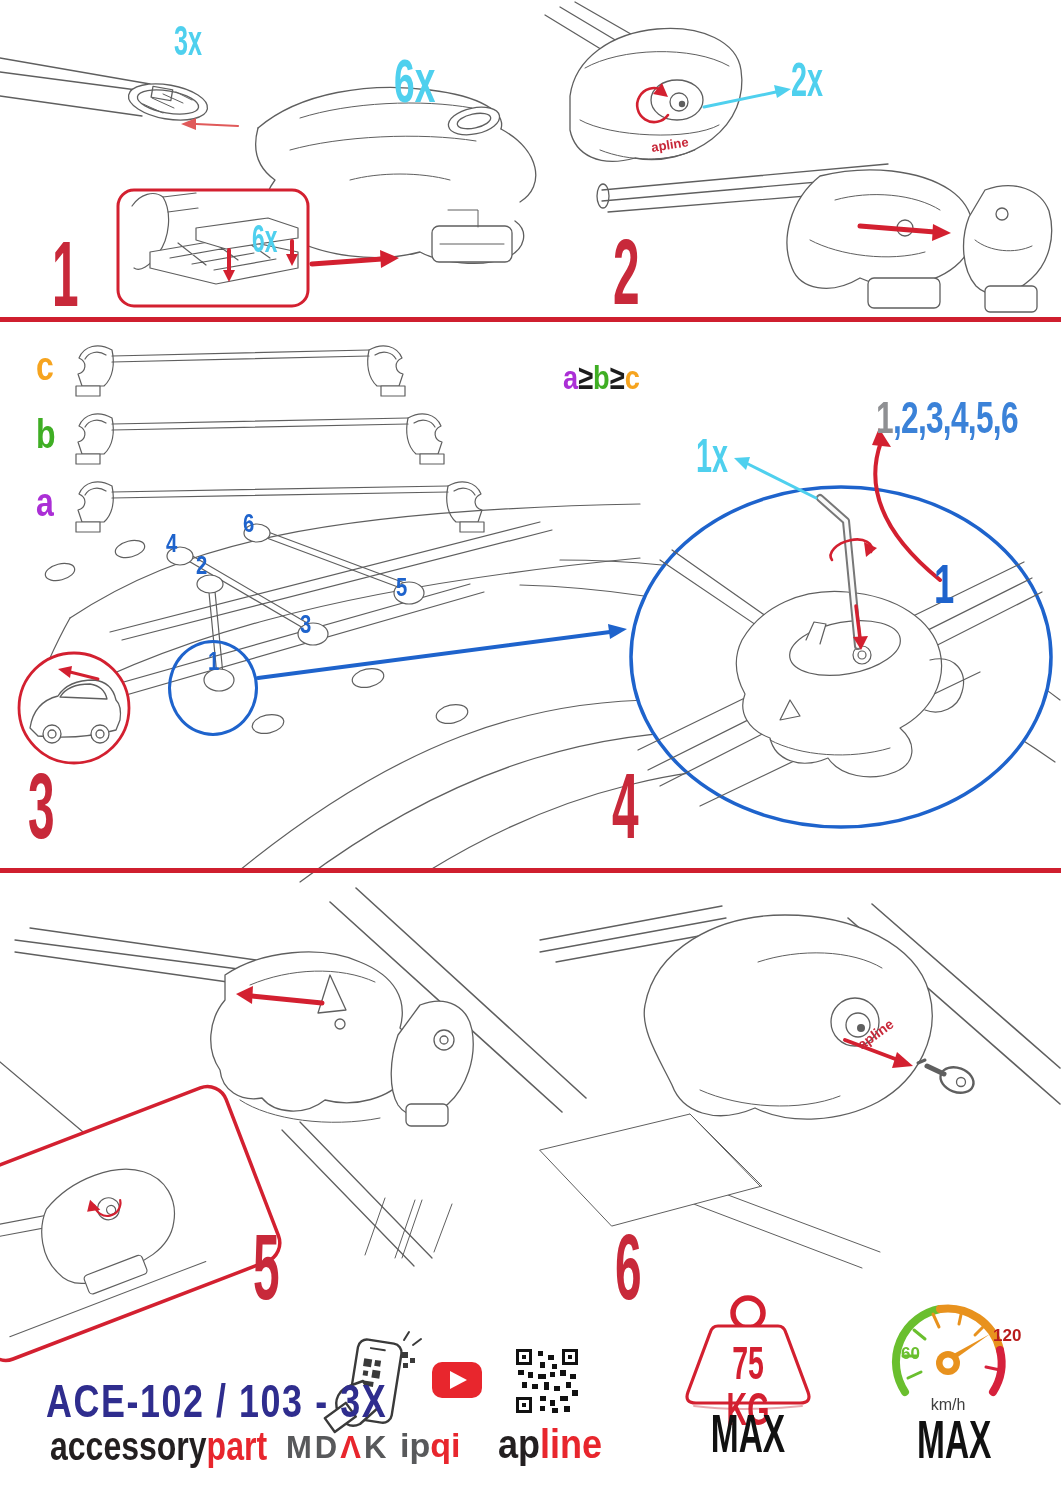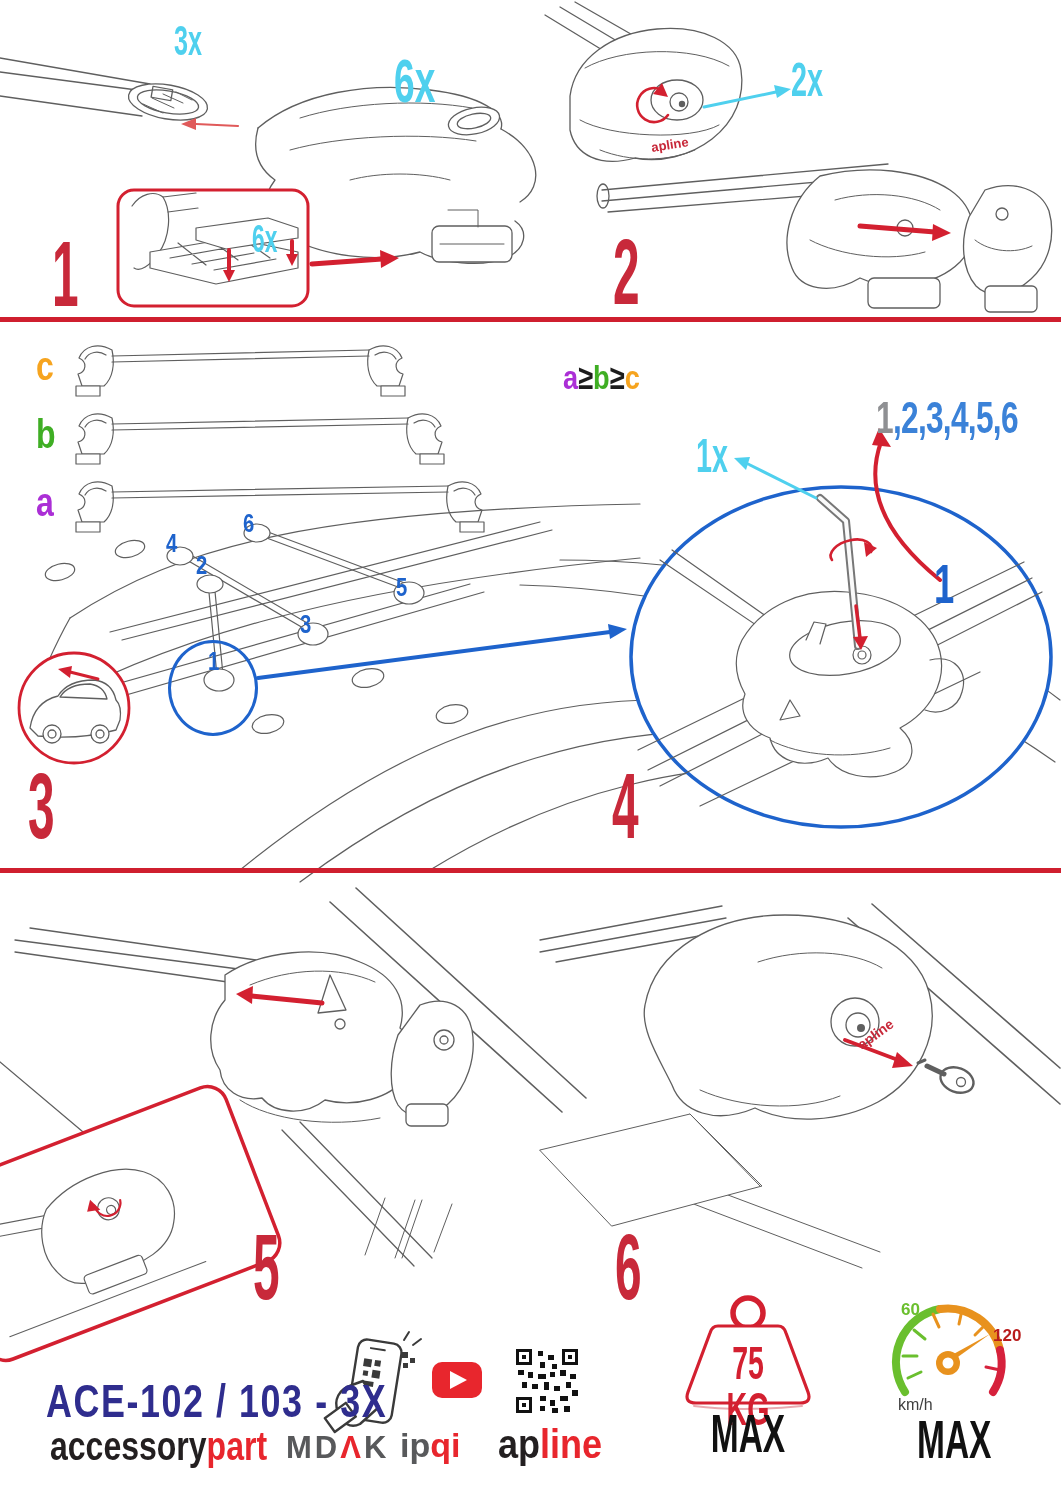"60" div.abs { top: 1300px -> 1344px }
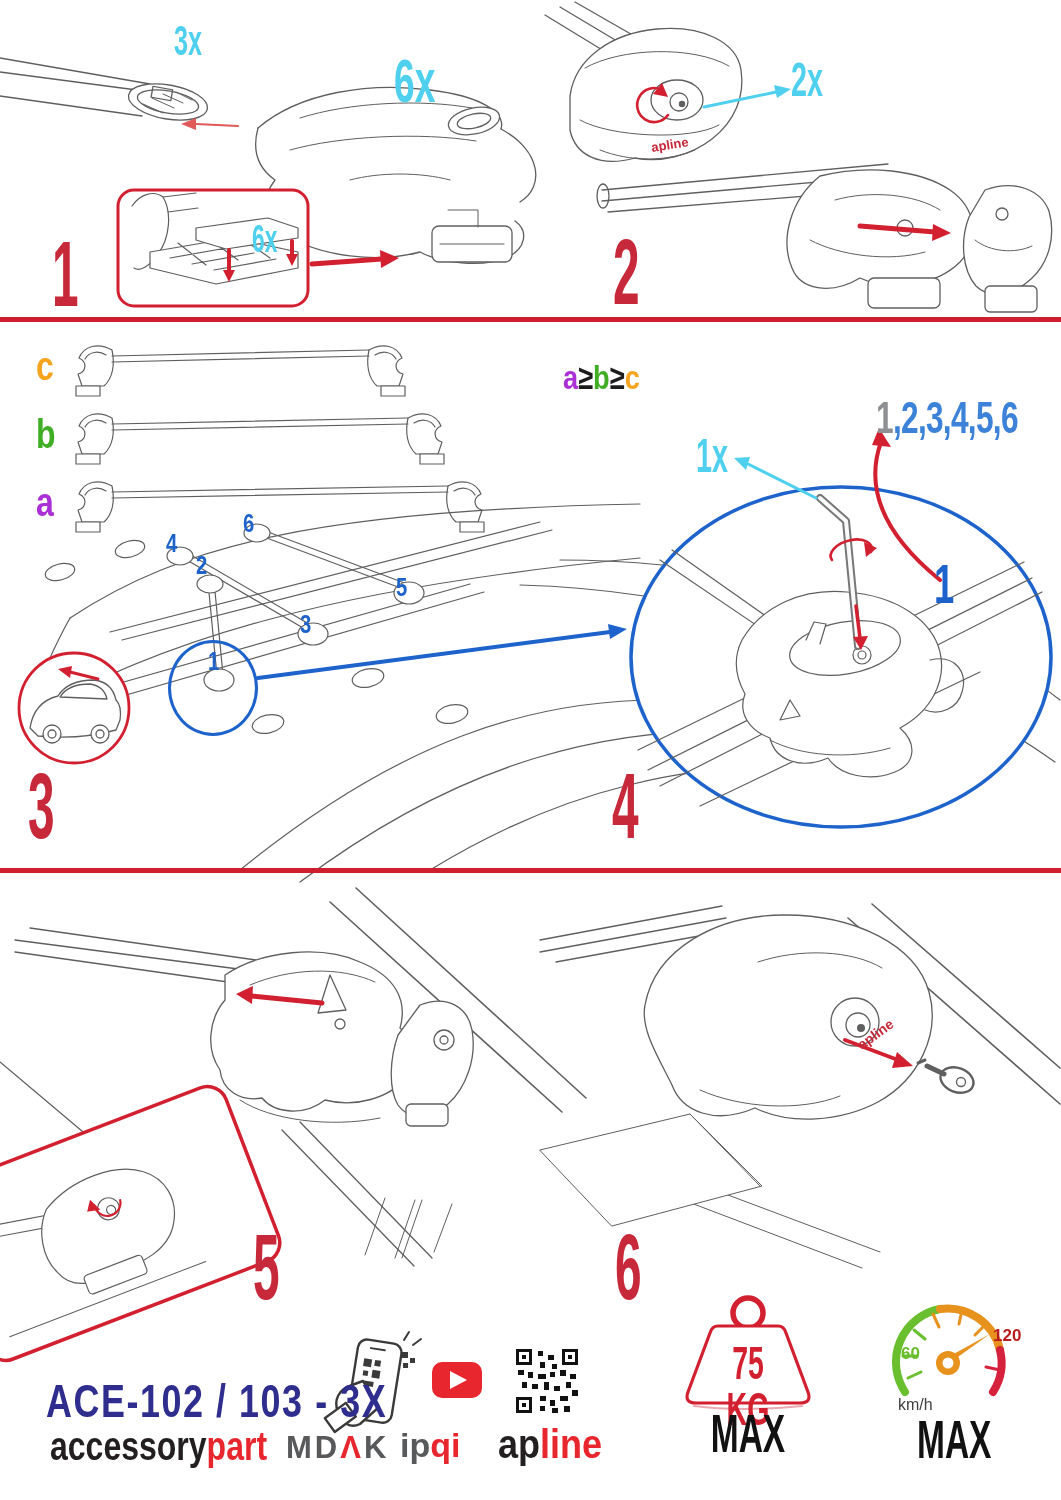"km/h" div.abs { text-align: none -> center }
